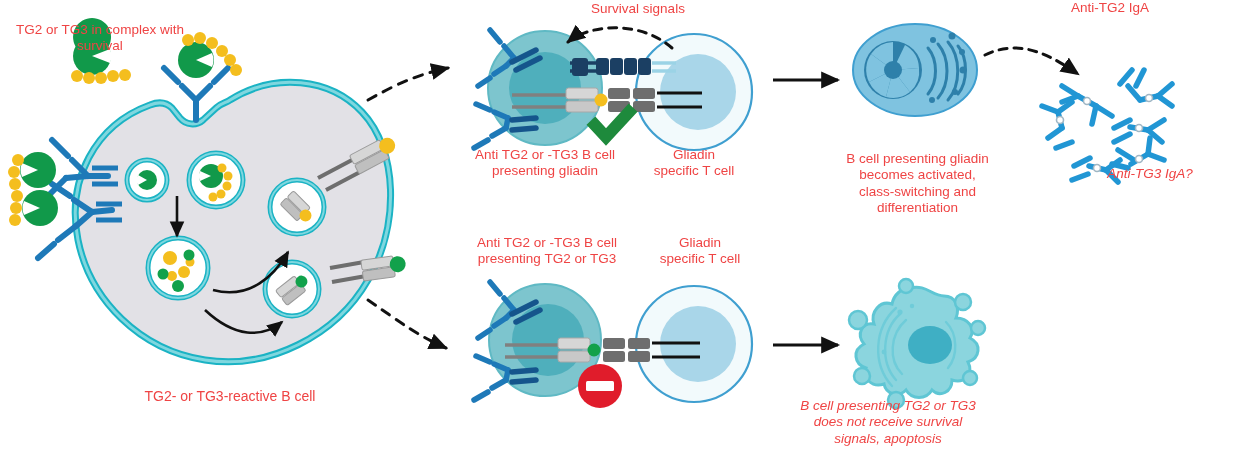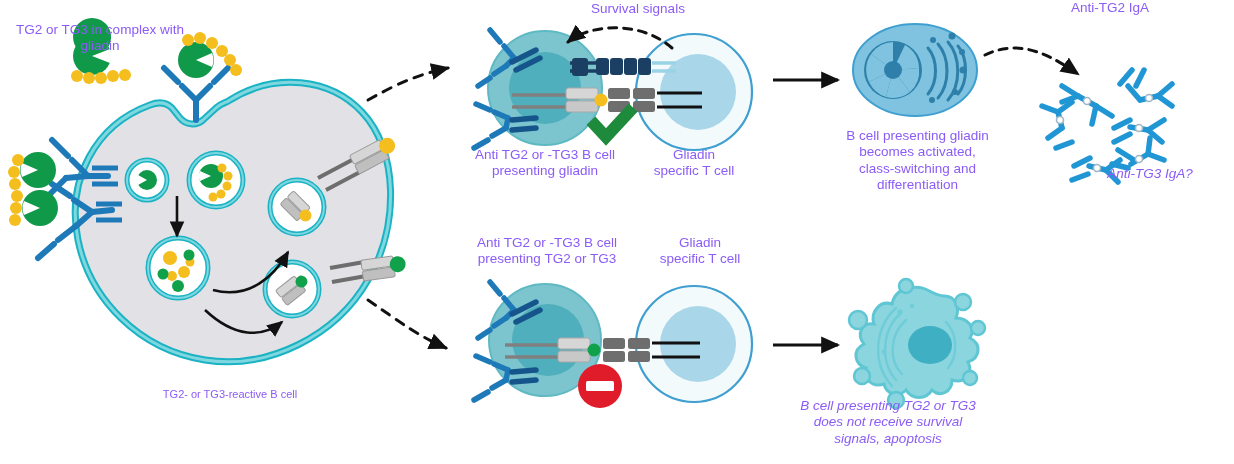"Survival signals" .lbl { color: #8b5cf6 -> #ef4444 }
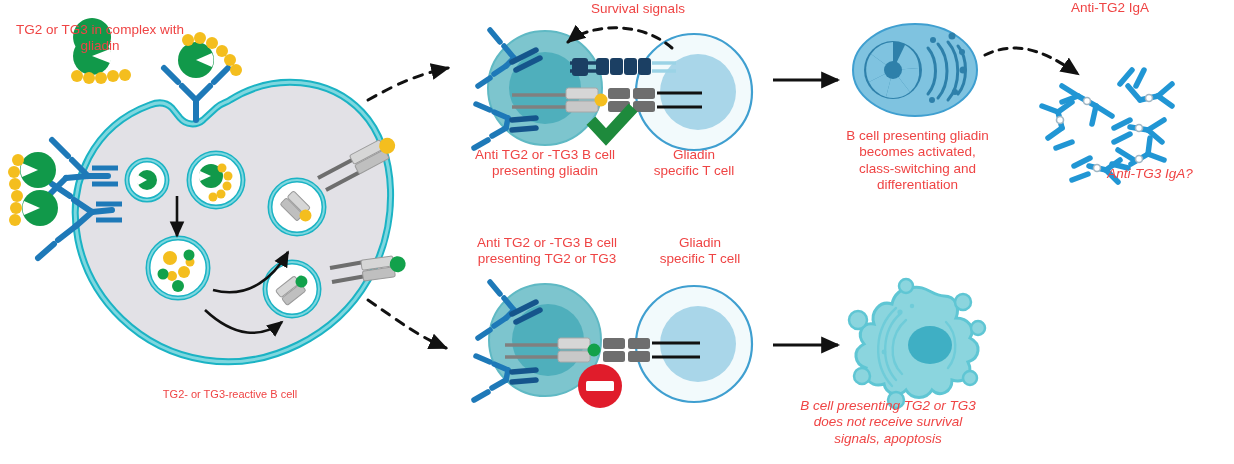"TG2 or TG3 in complex" div.lbl { text: gliadin -> survival }
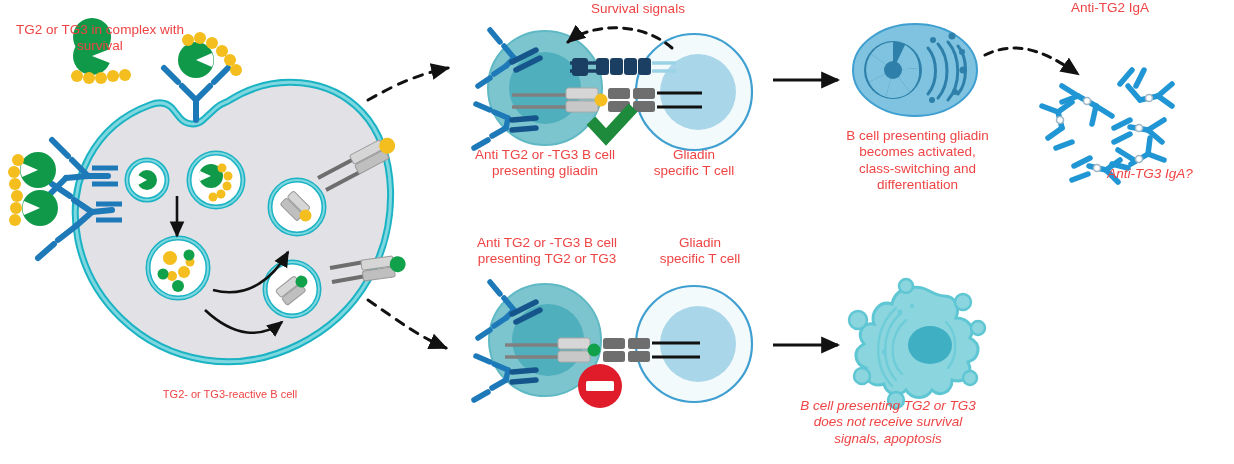"B cell presenting gliadin" div.lbl { top: 128px -> 151px }
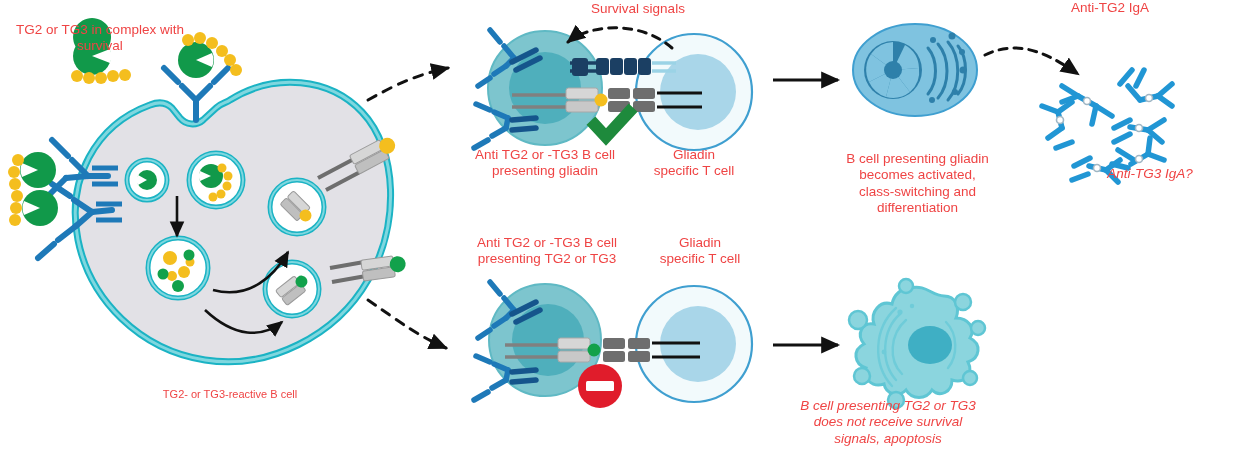"TG2- or TG3-reactive B cell" div.lbl { font-size: 11px -> 14px }
